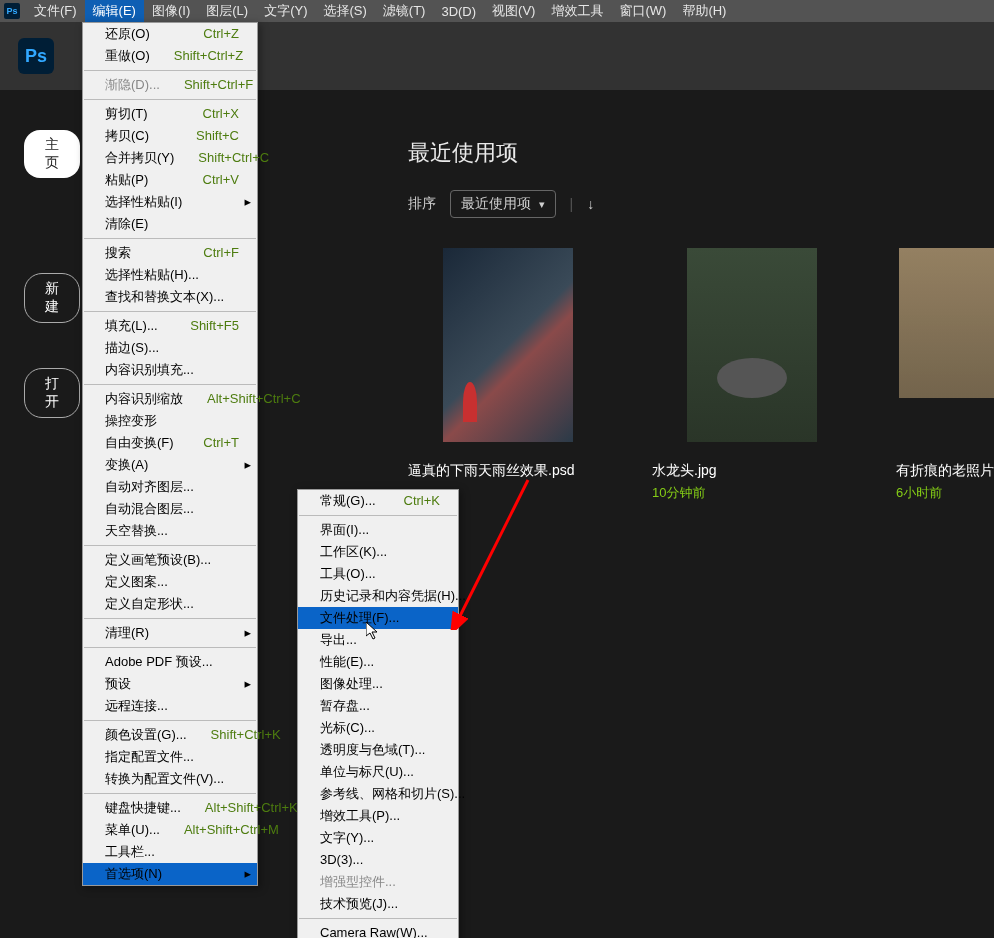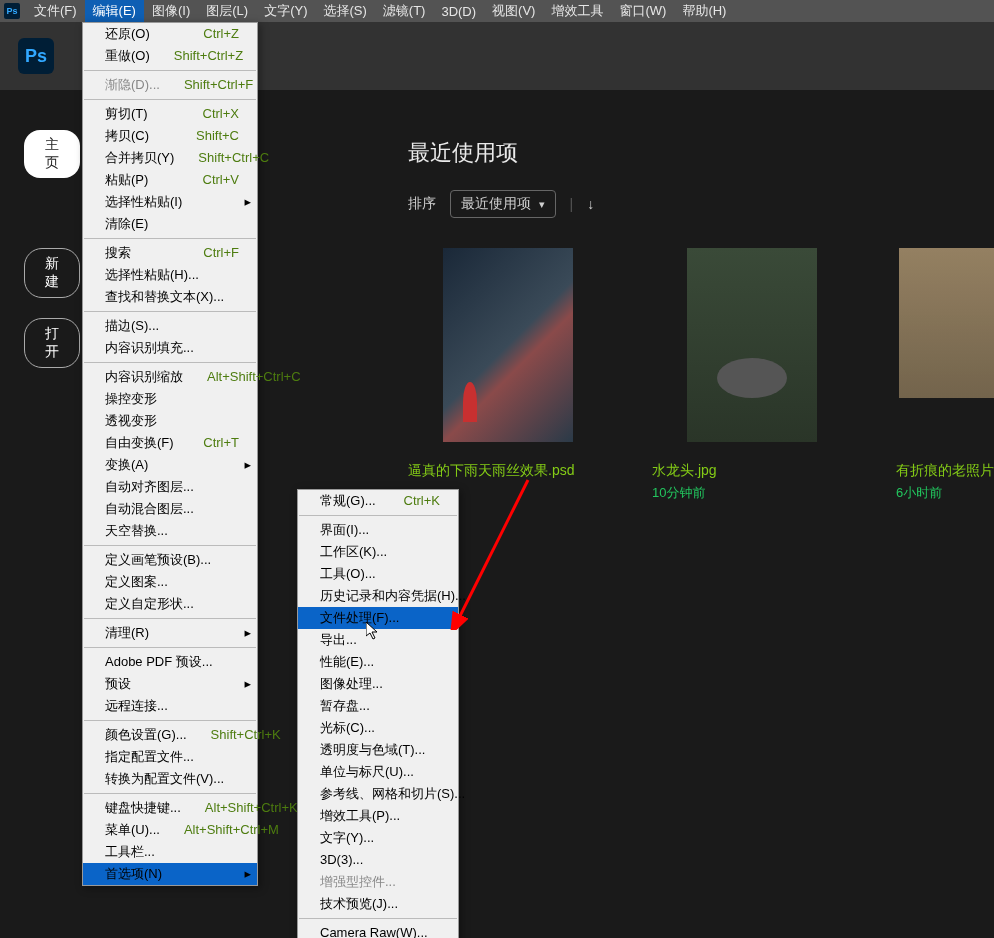"新建" .obtn { margin-top: 0 -> 25px }
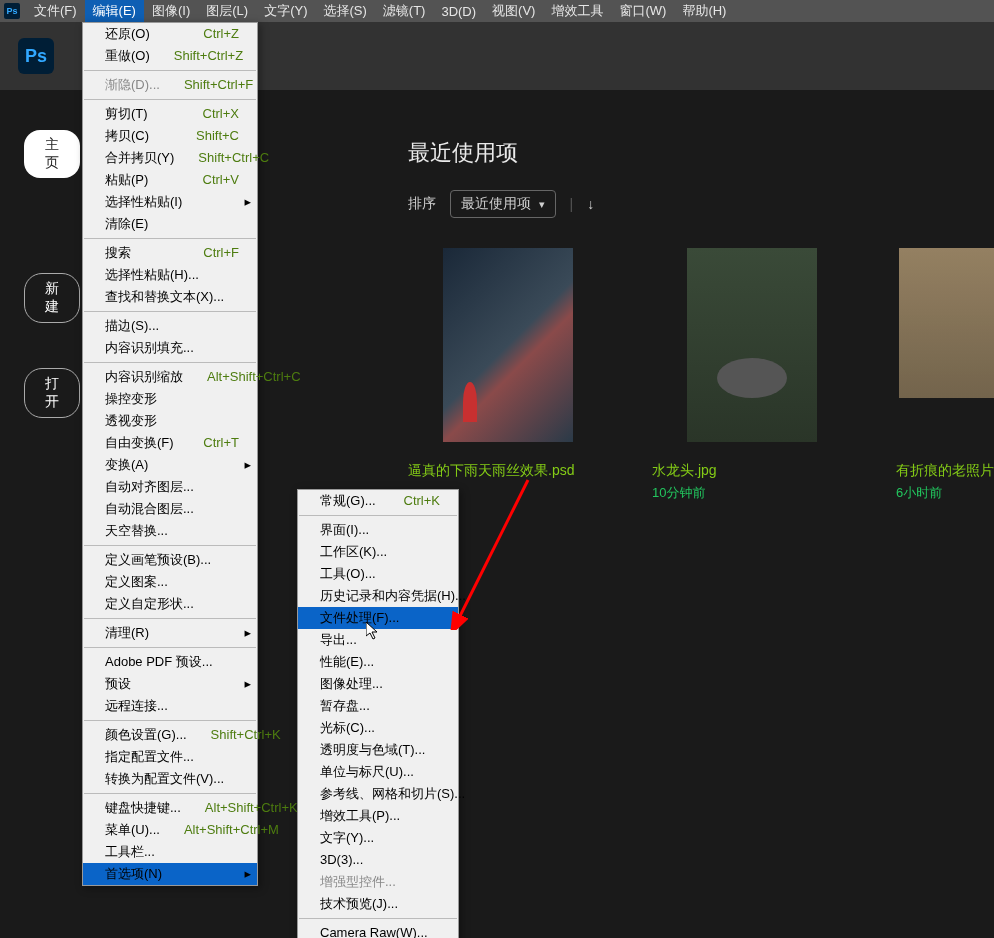"填充(L)..." div.row { html: none -> <div> <span>填充(L)...</span> <span>Shift+F5</span> </div> }
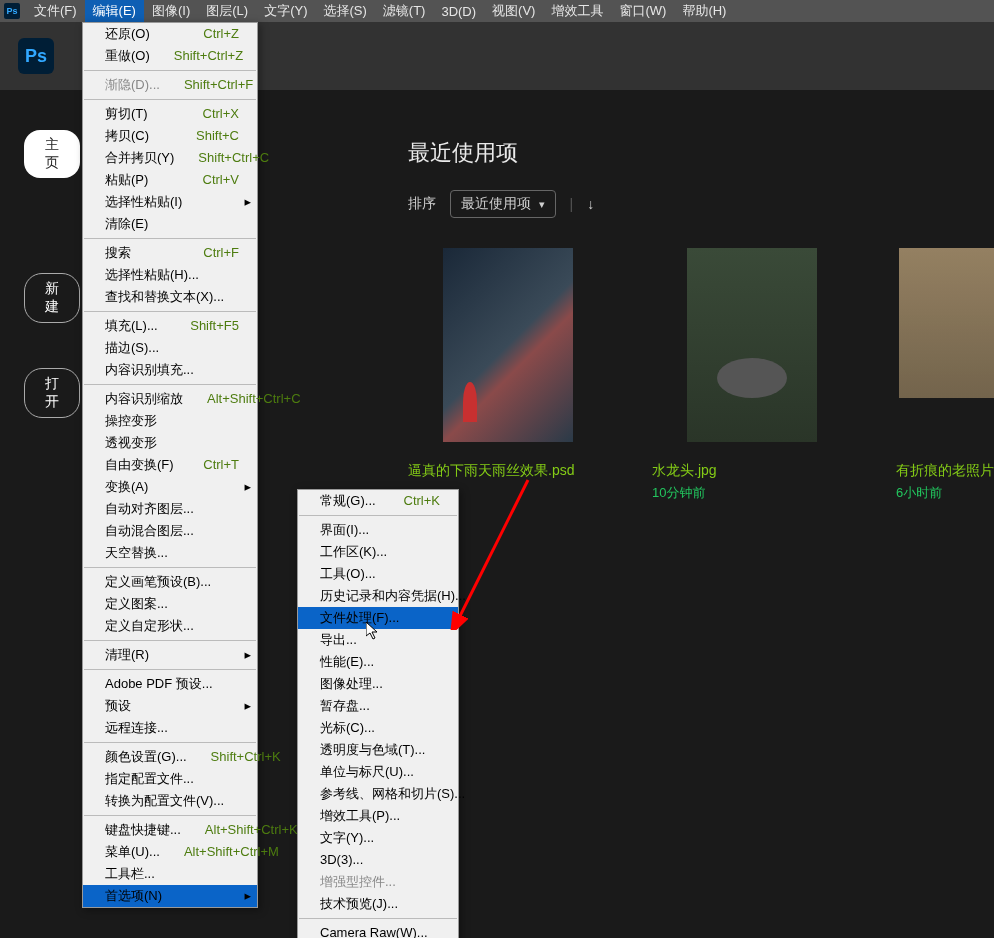"透视变形" div.row { html: <div> <span>透视变形</span> </div> -> none }
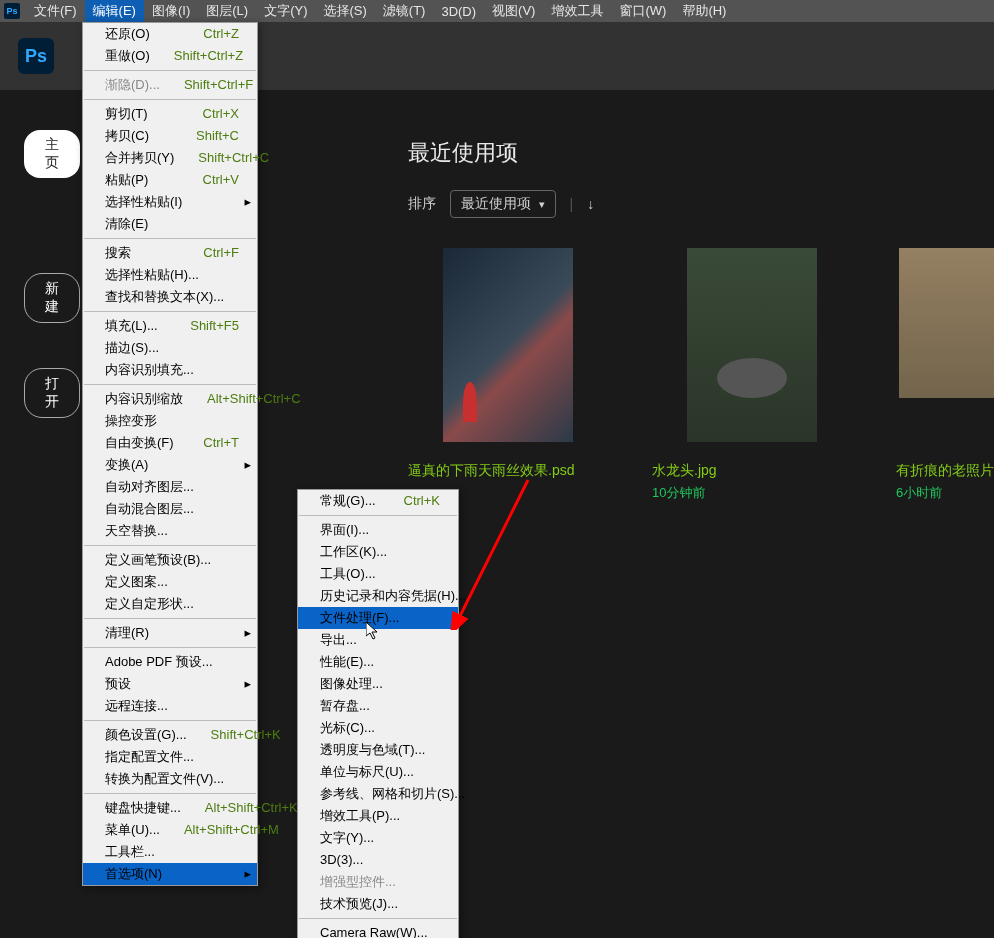"逼真的下雨天雨丝效果.psd" .file .fname { color: #84cc16 -> #ffffff }
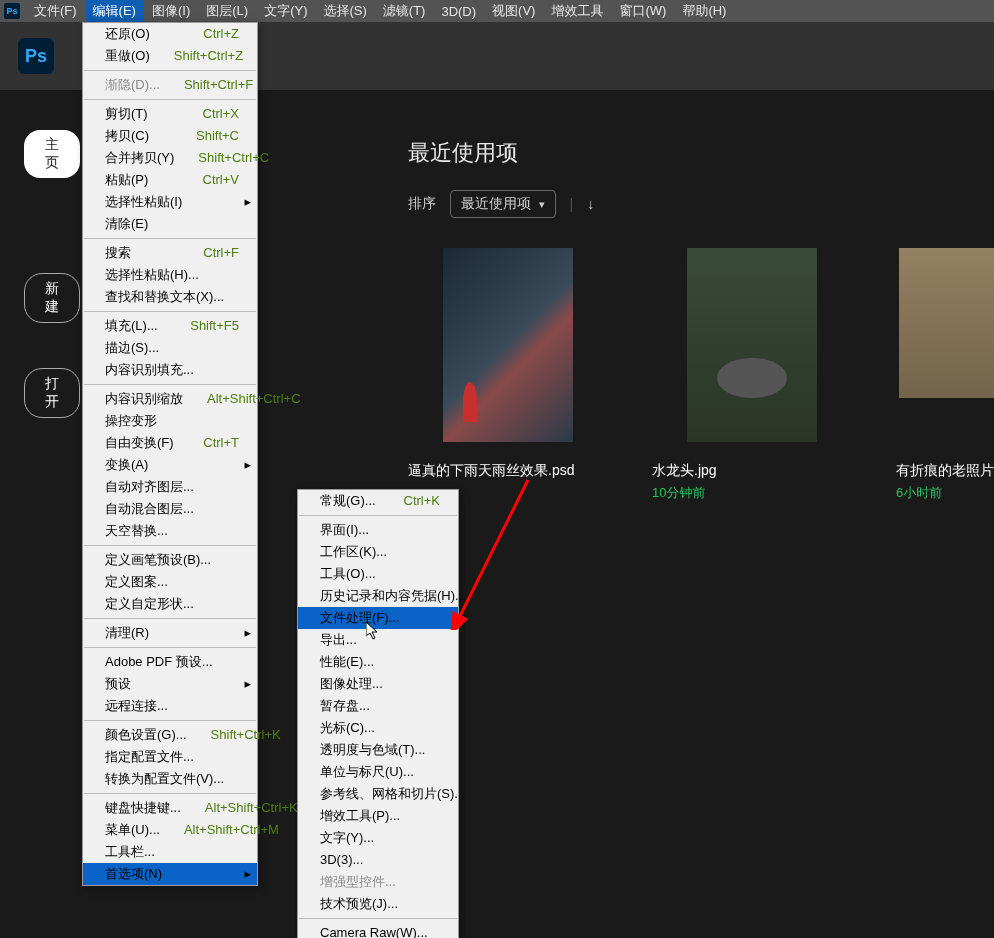"10分钟前" .file .ftime { color: #22c55e -> #84cc16 }
